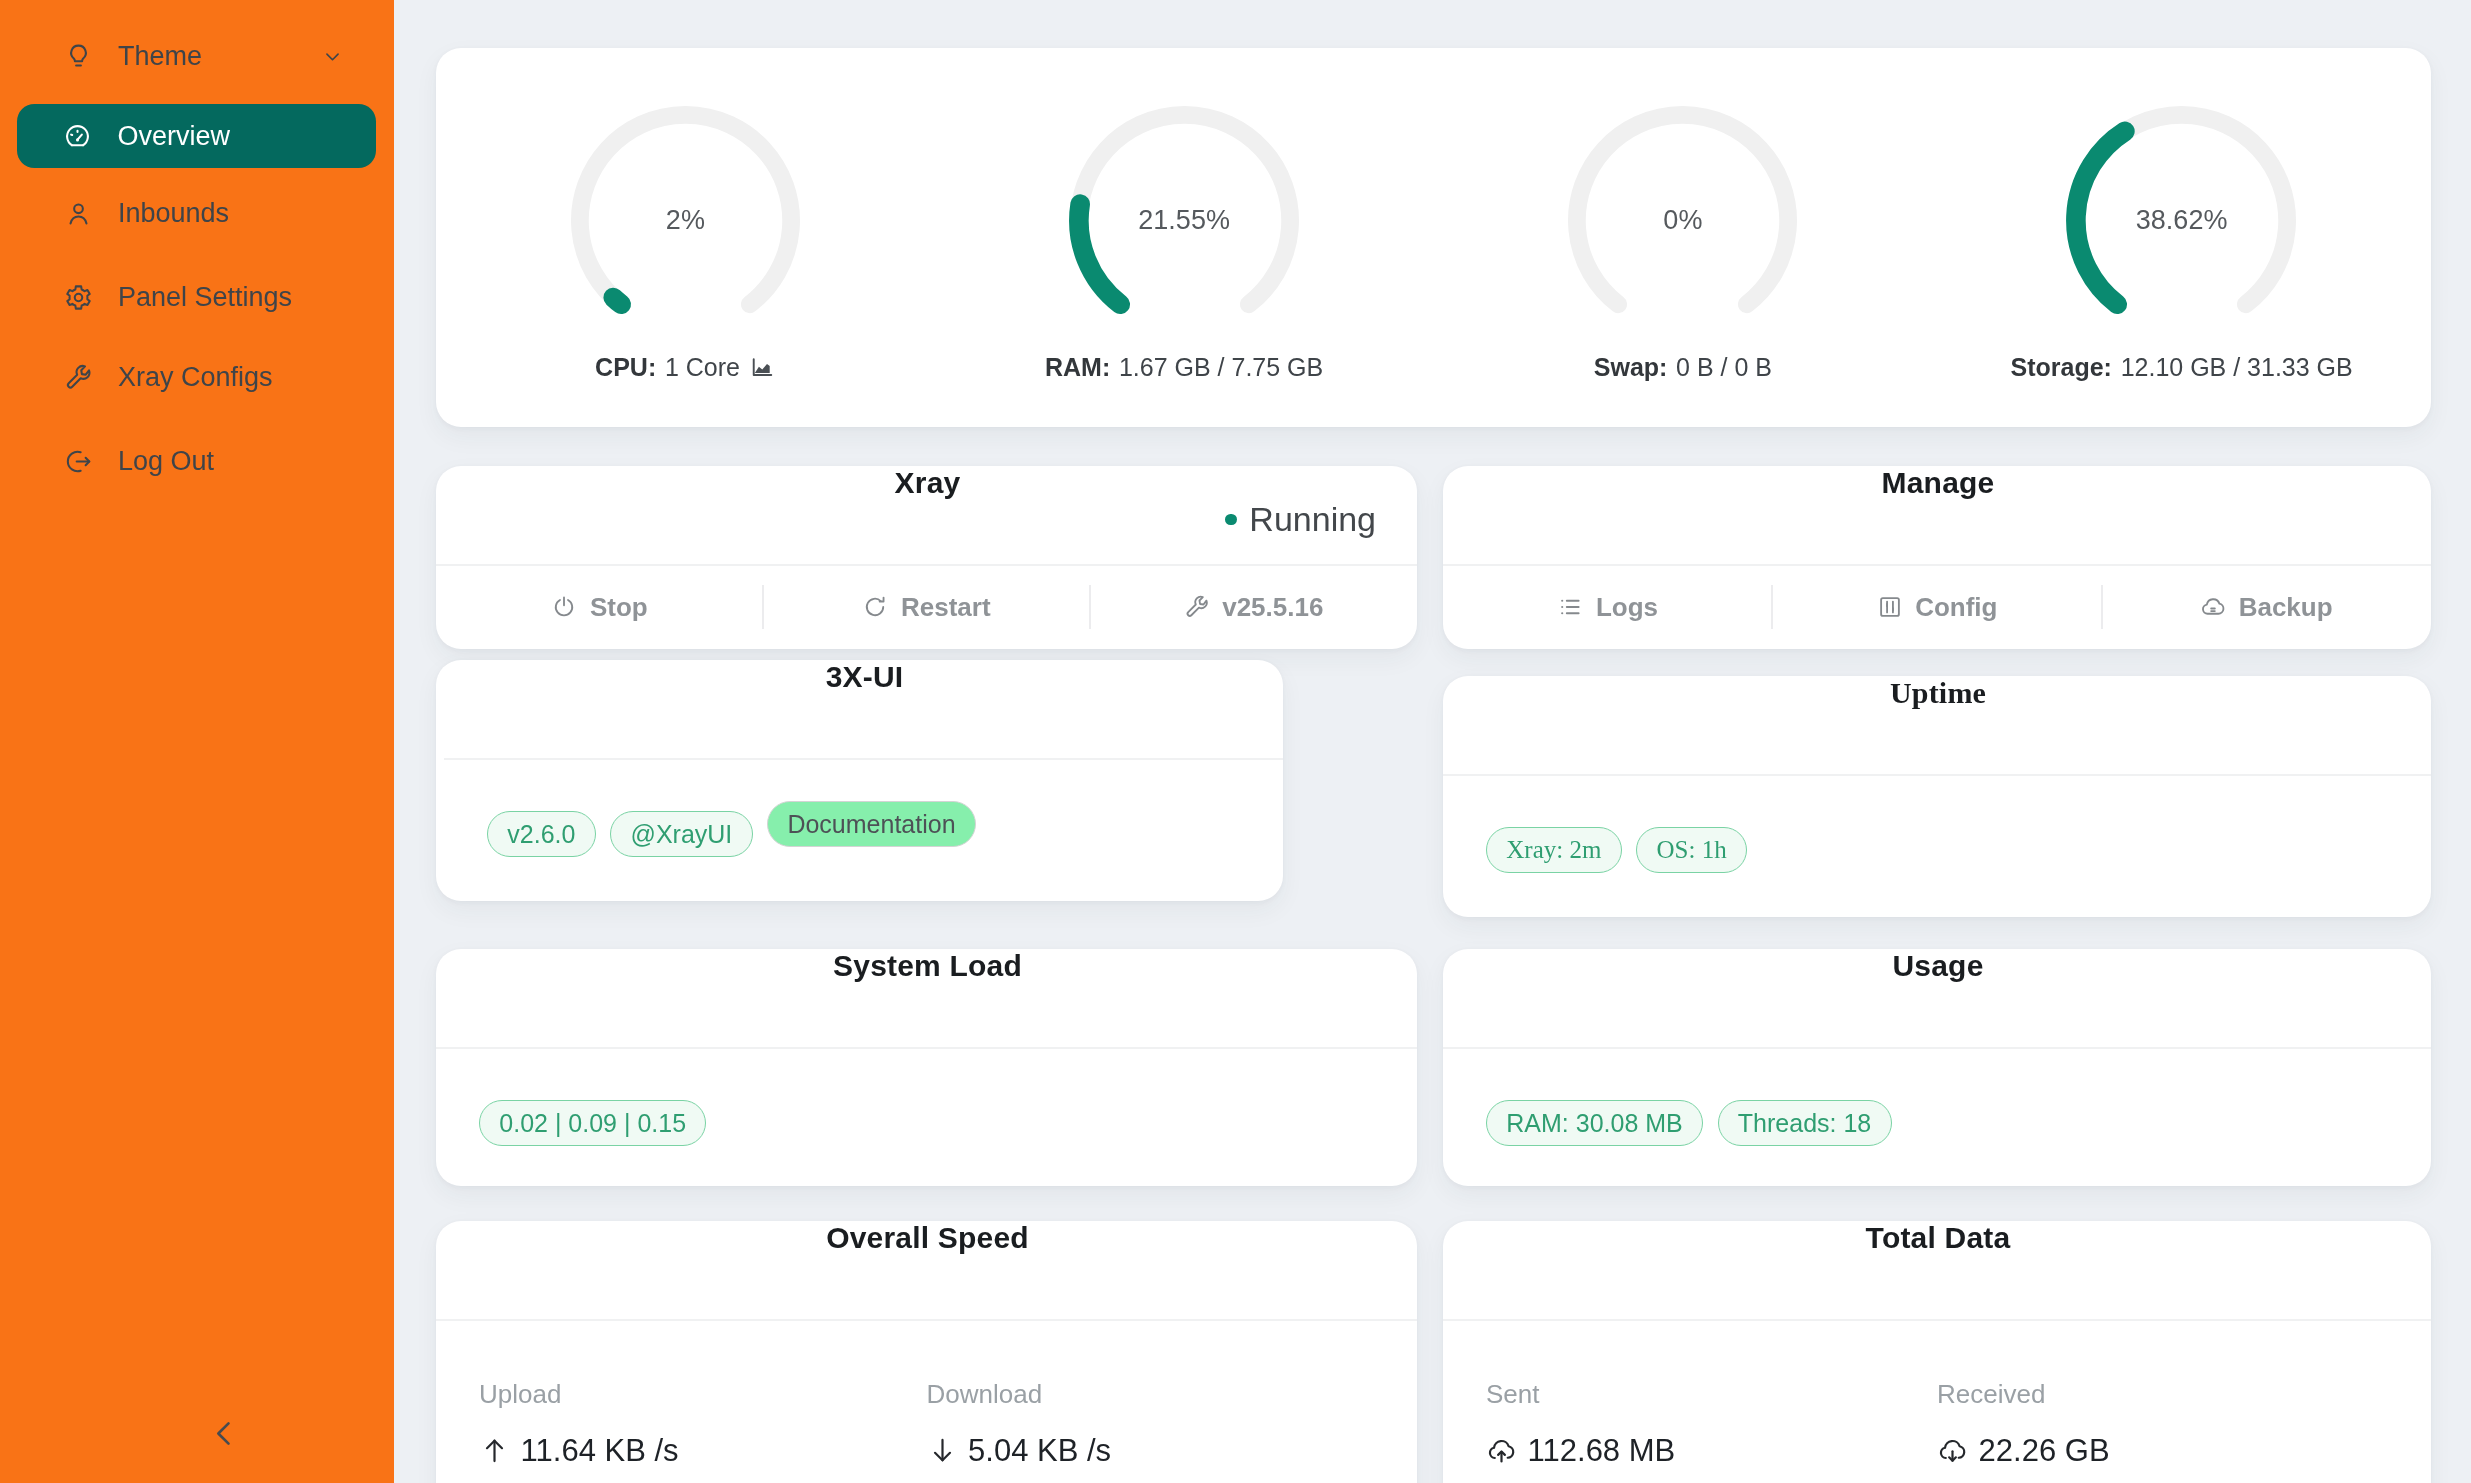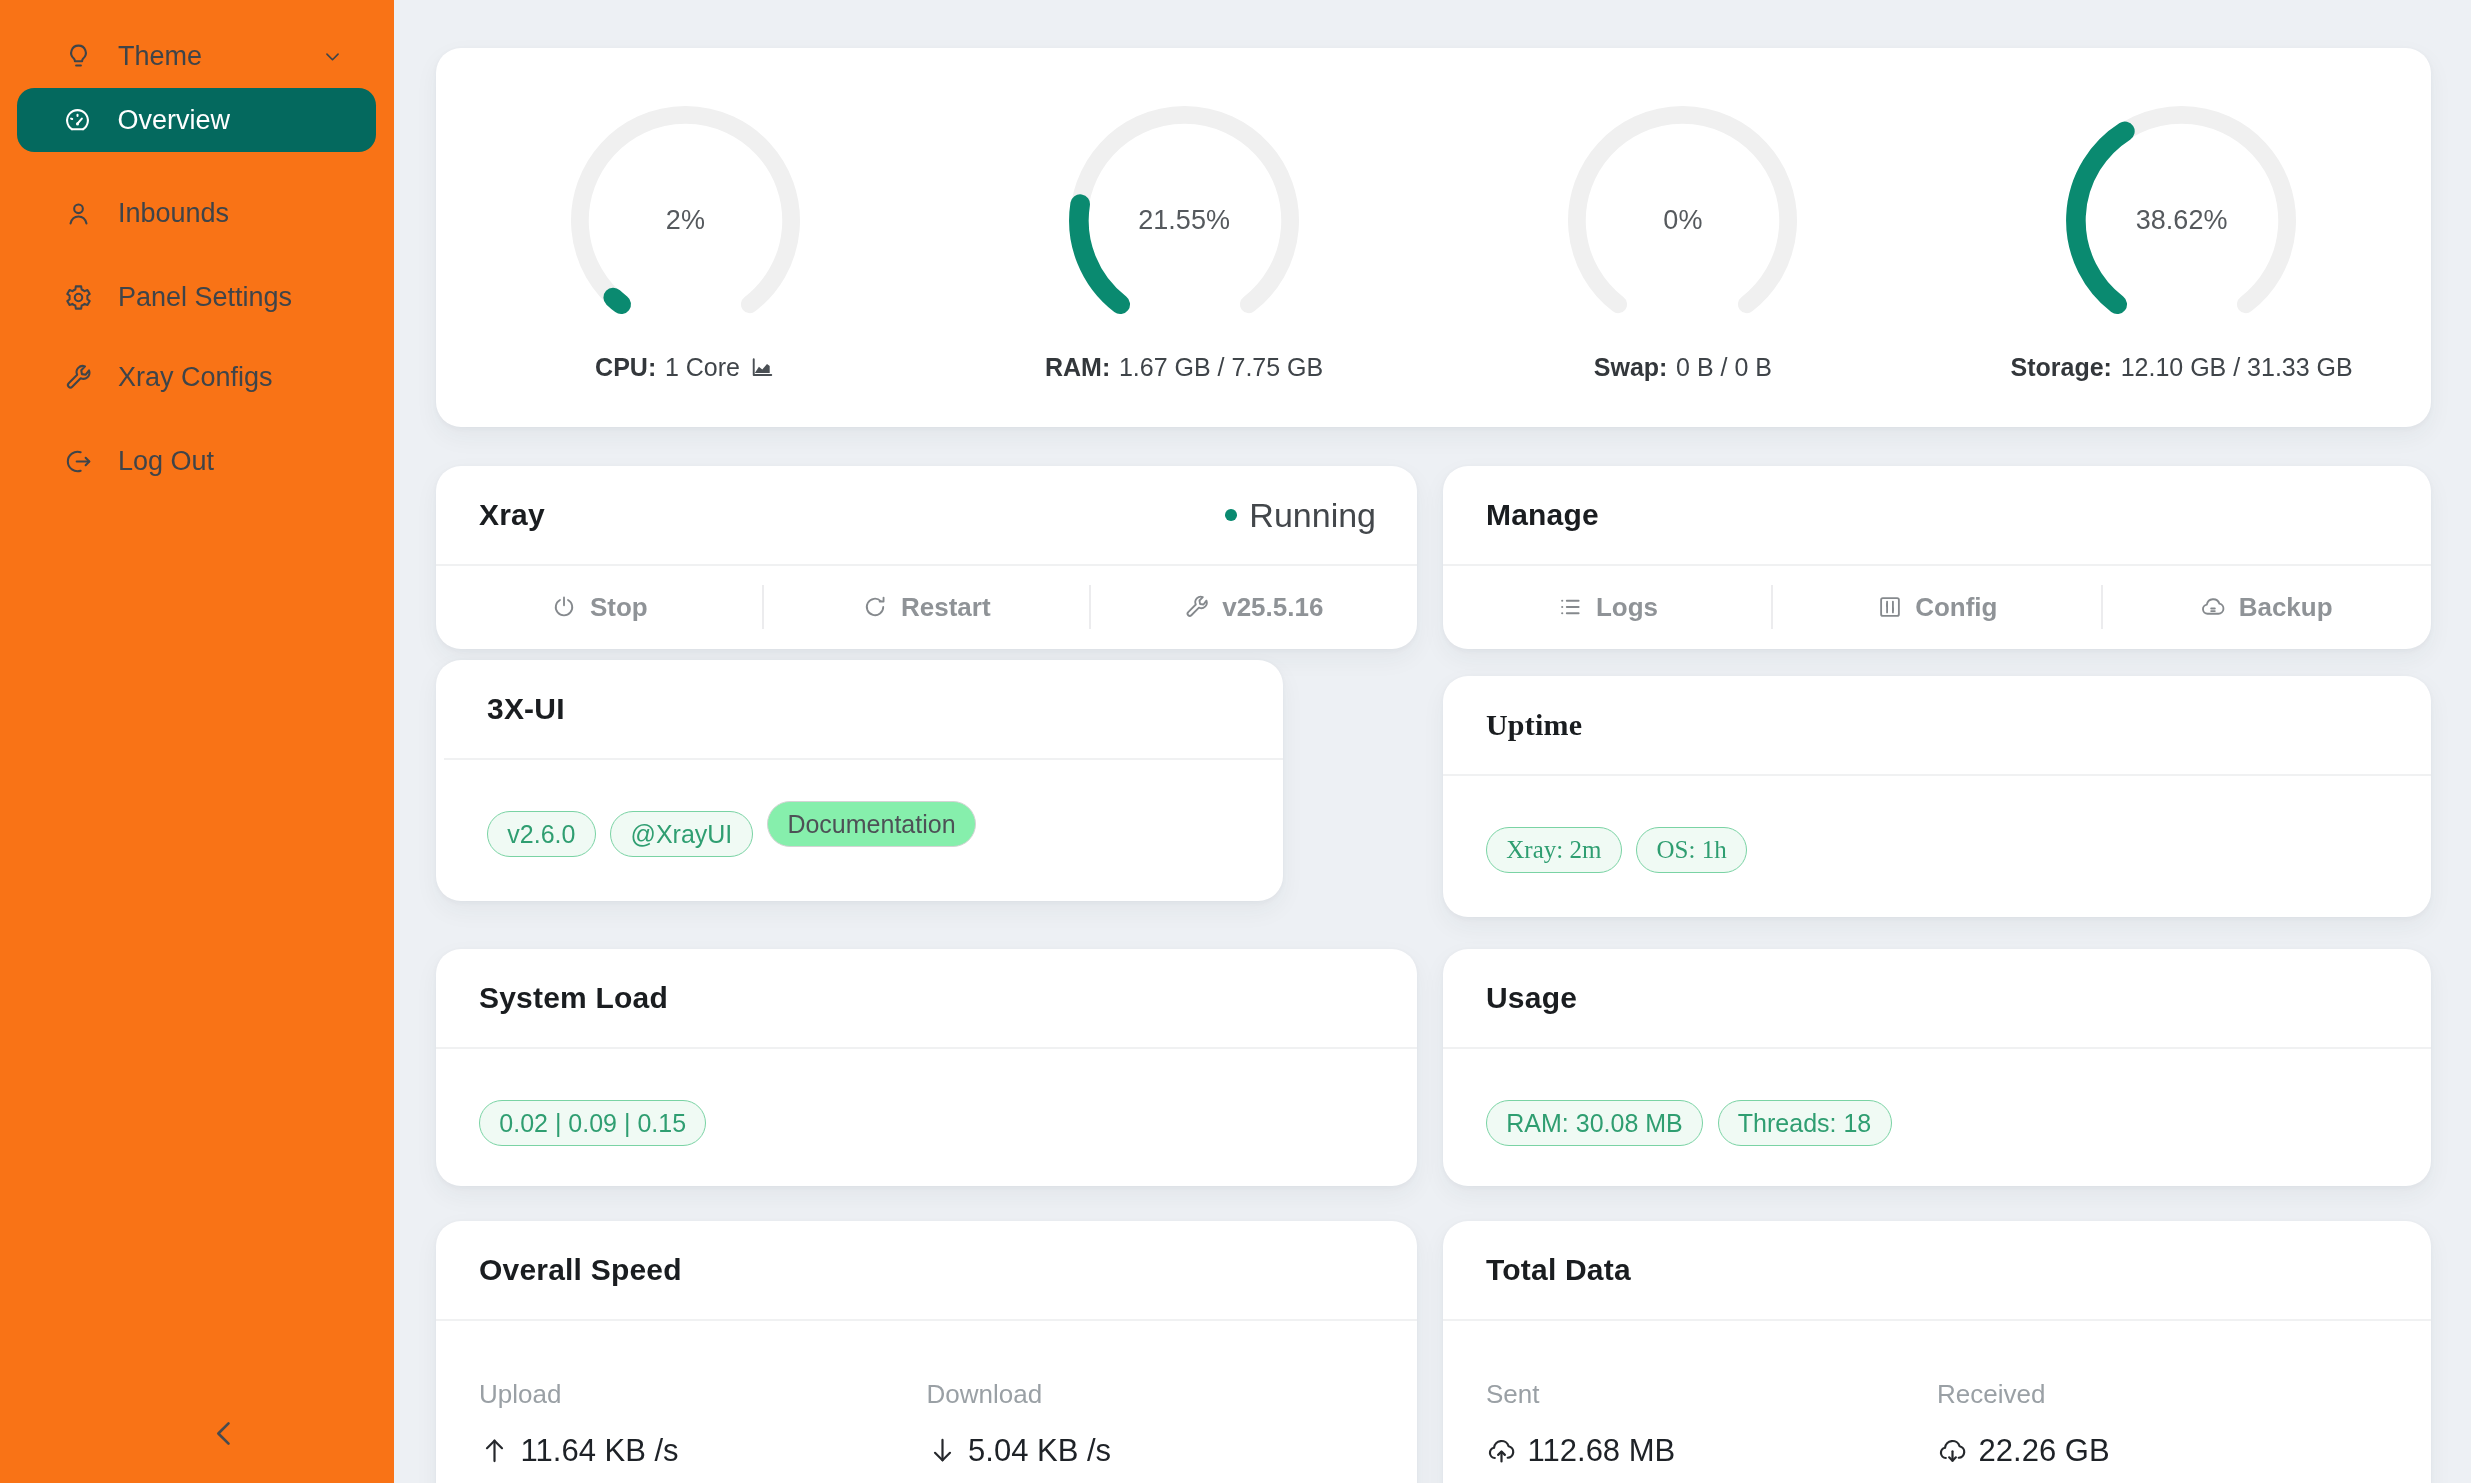"Overview" div.side-item { top: 88px -> 104px }
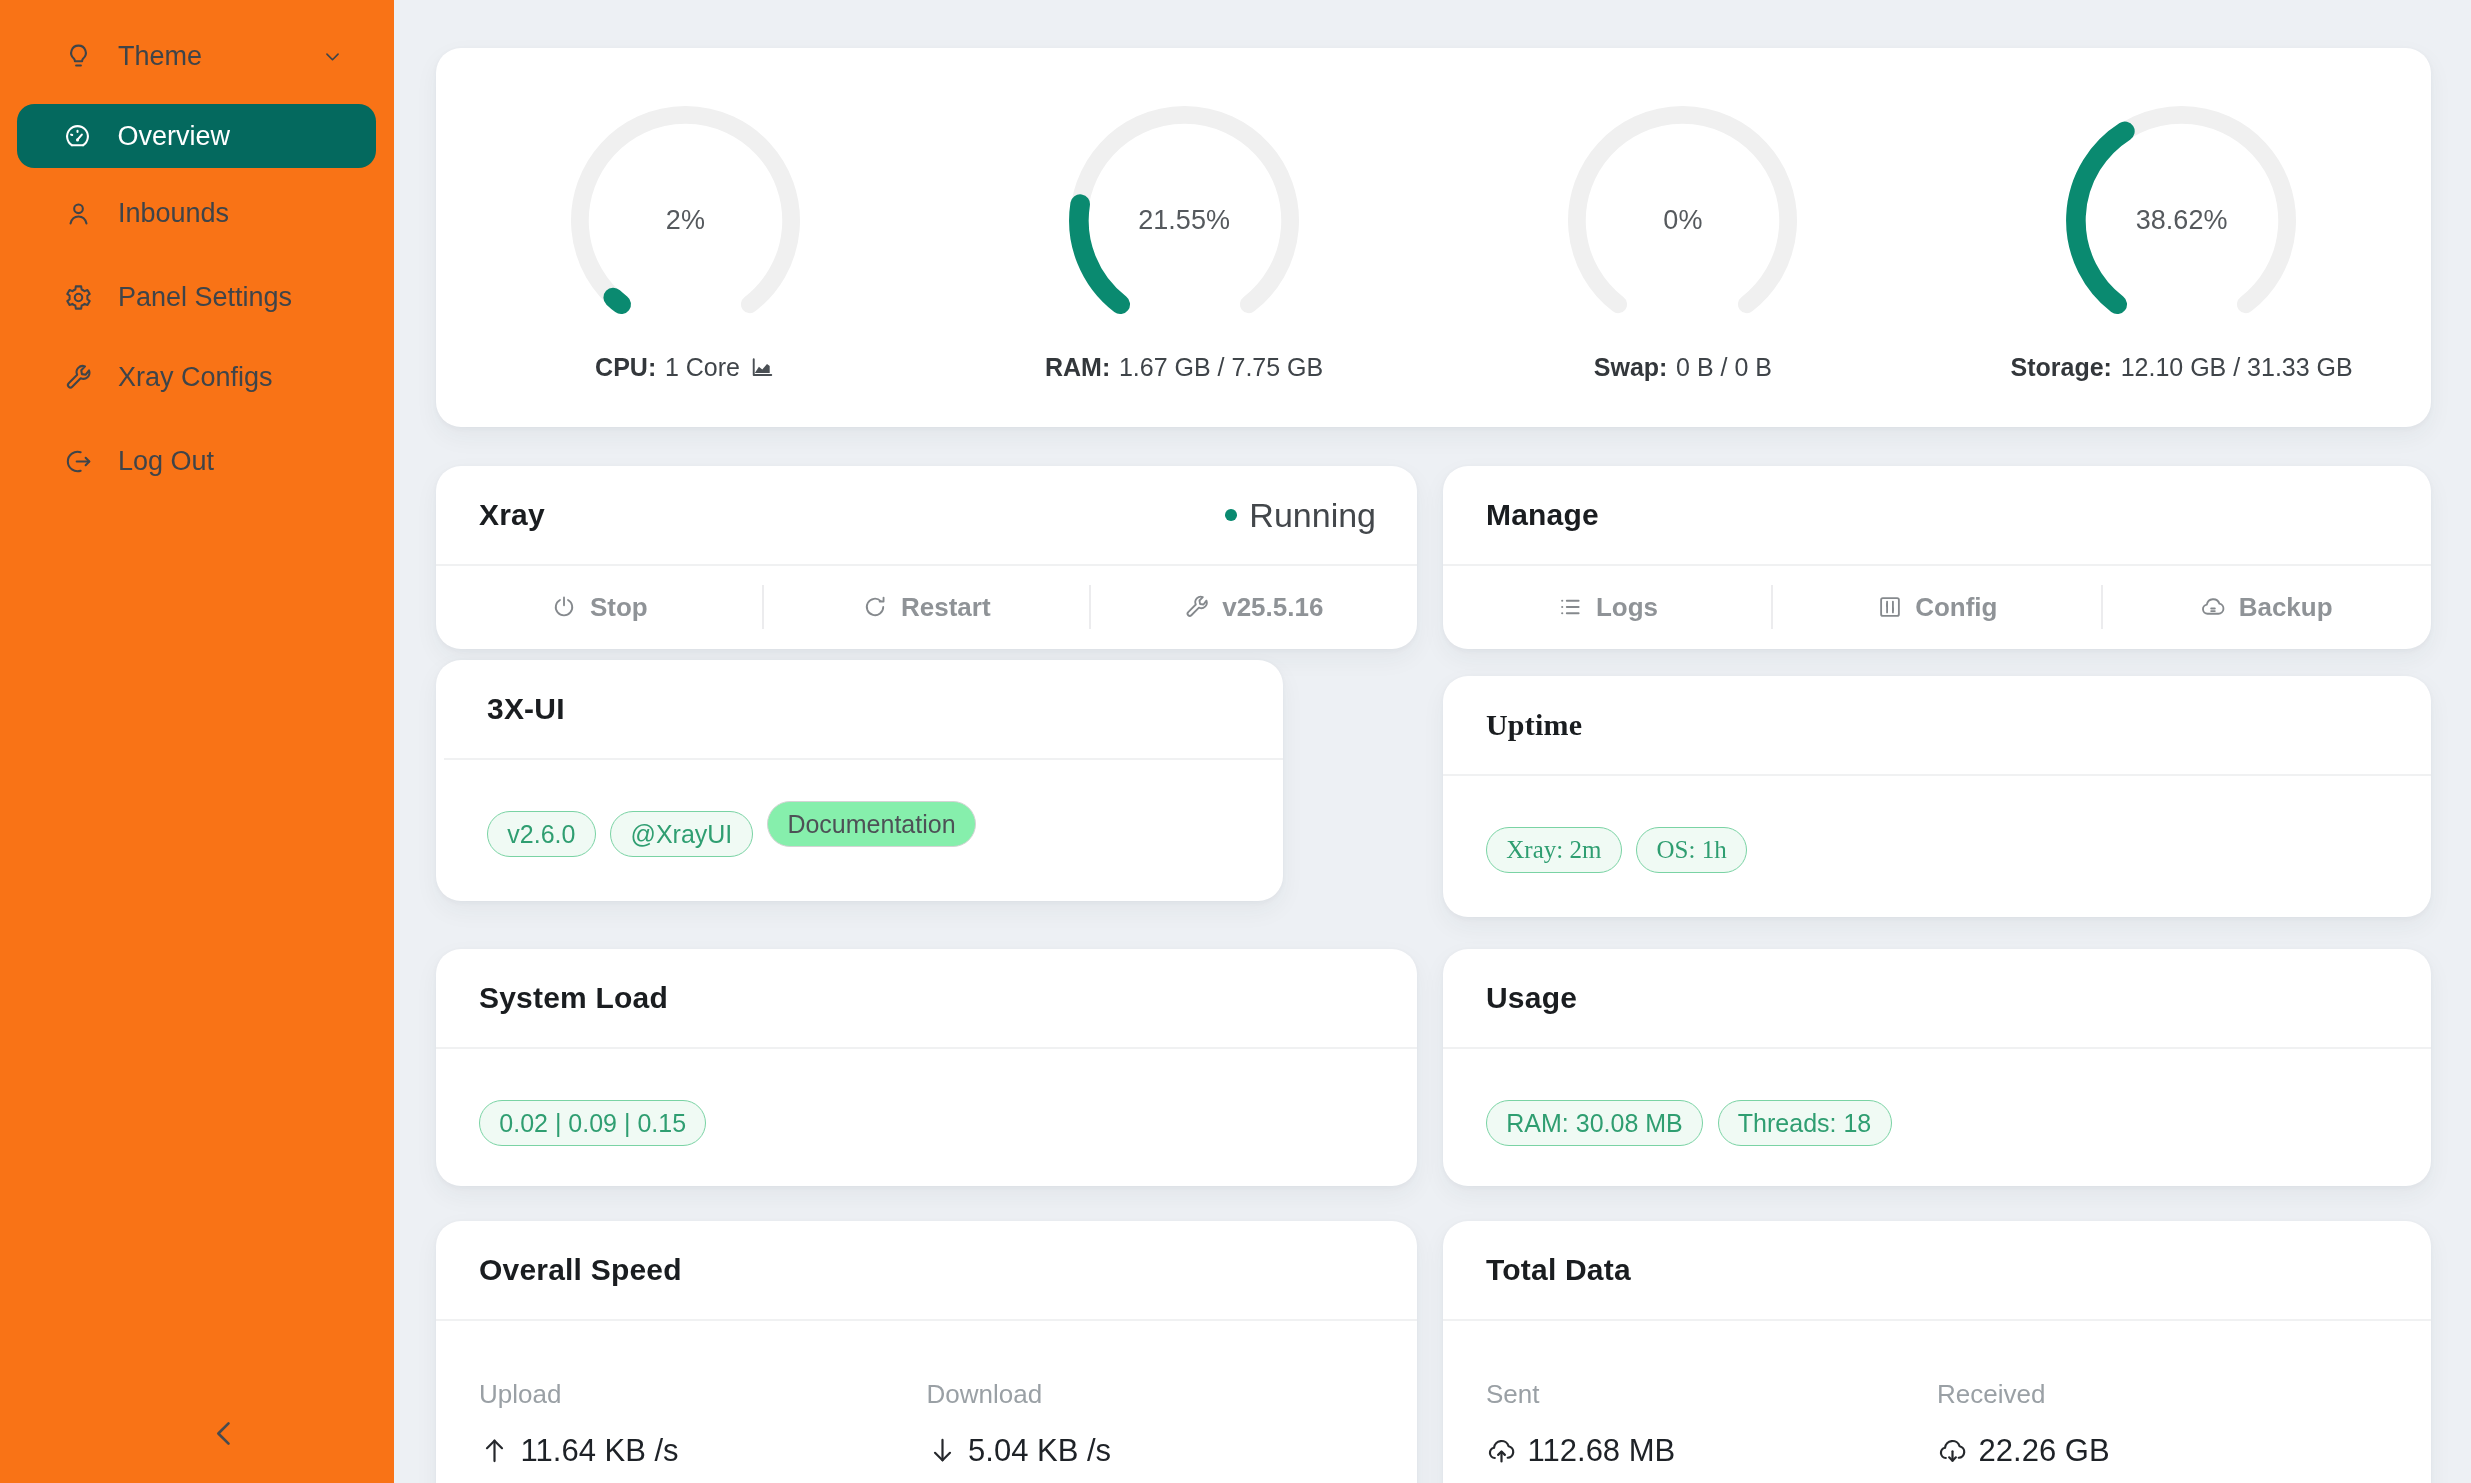"Xray" .card-head { flex-direction: none -> column }
